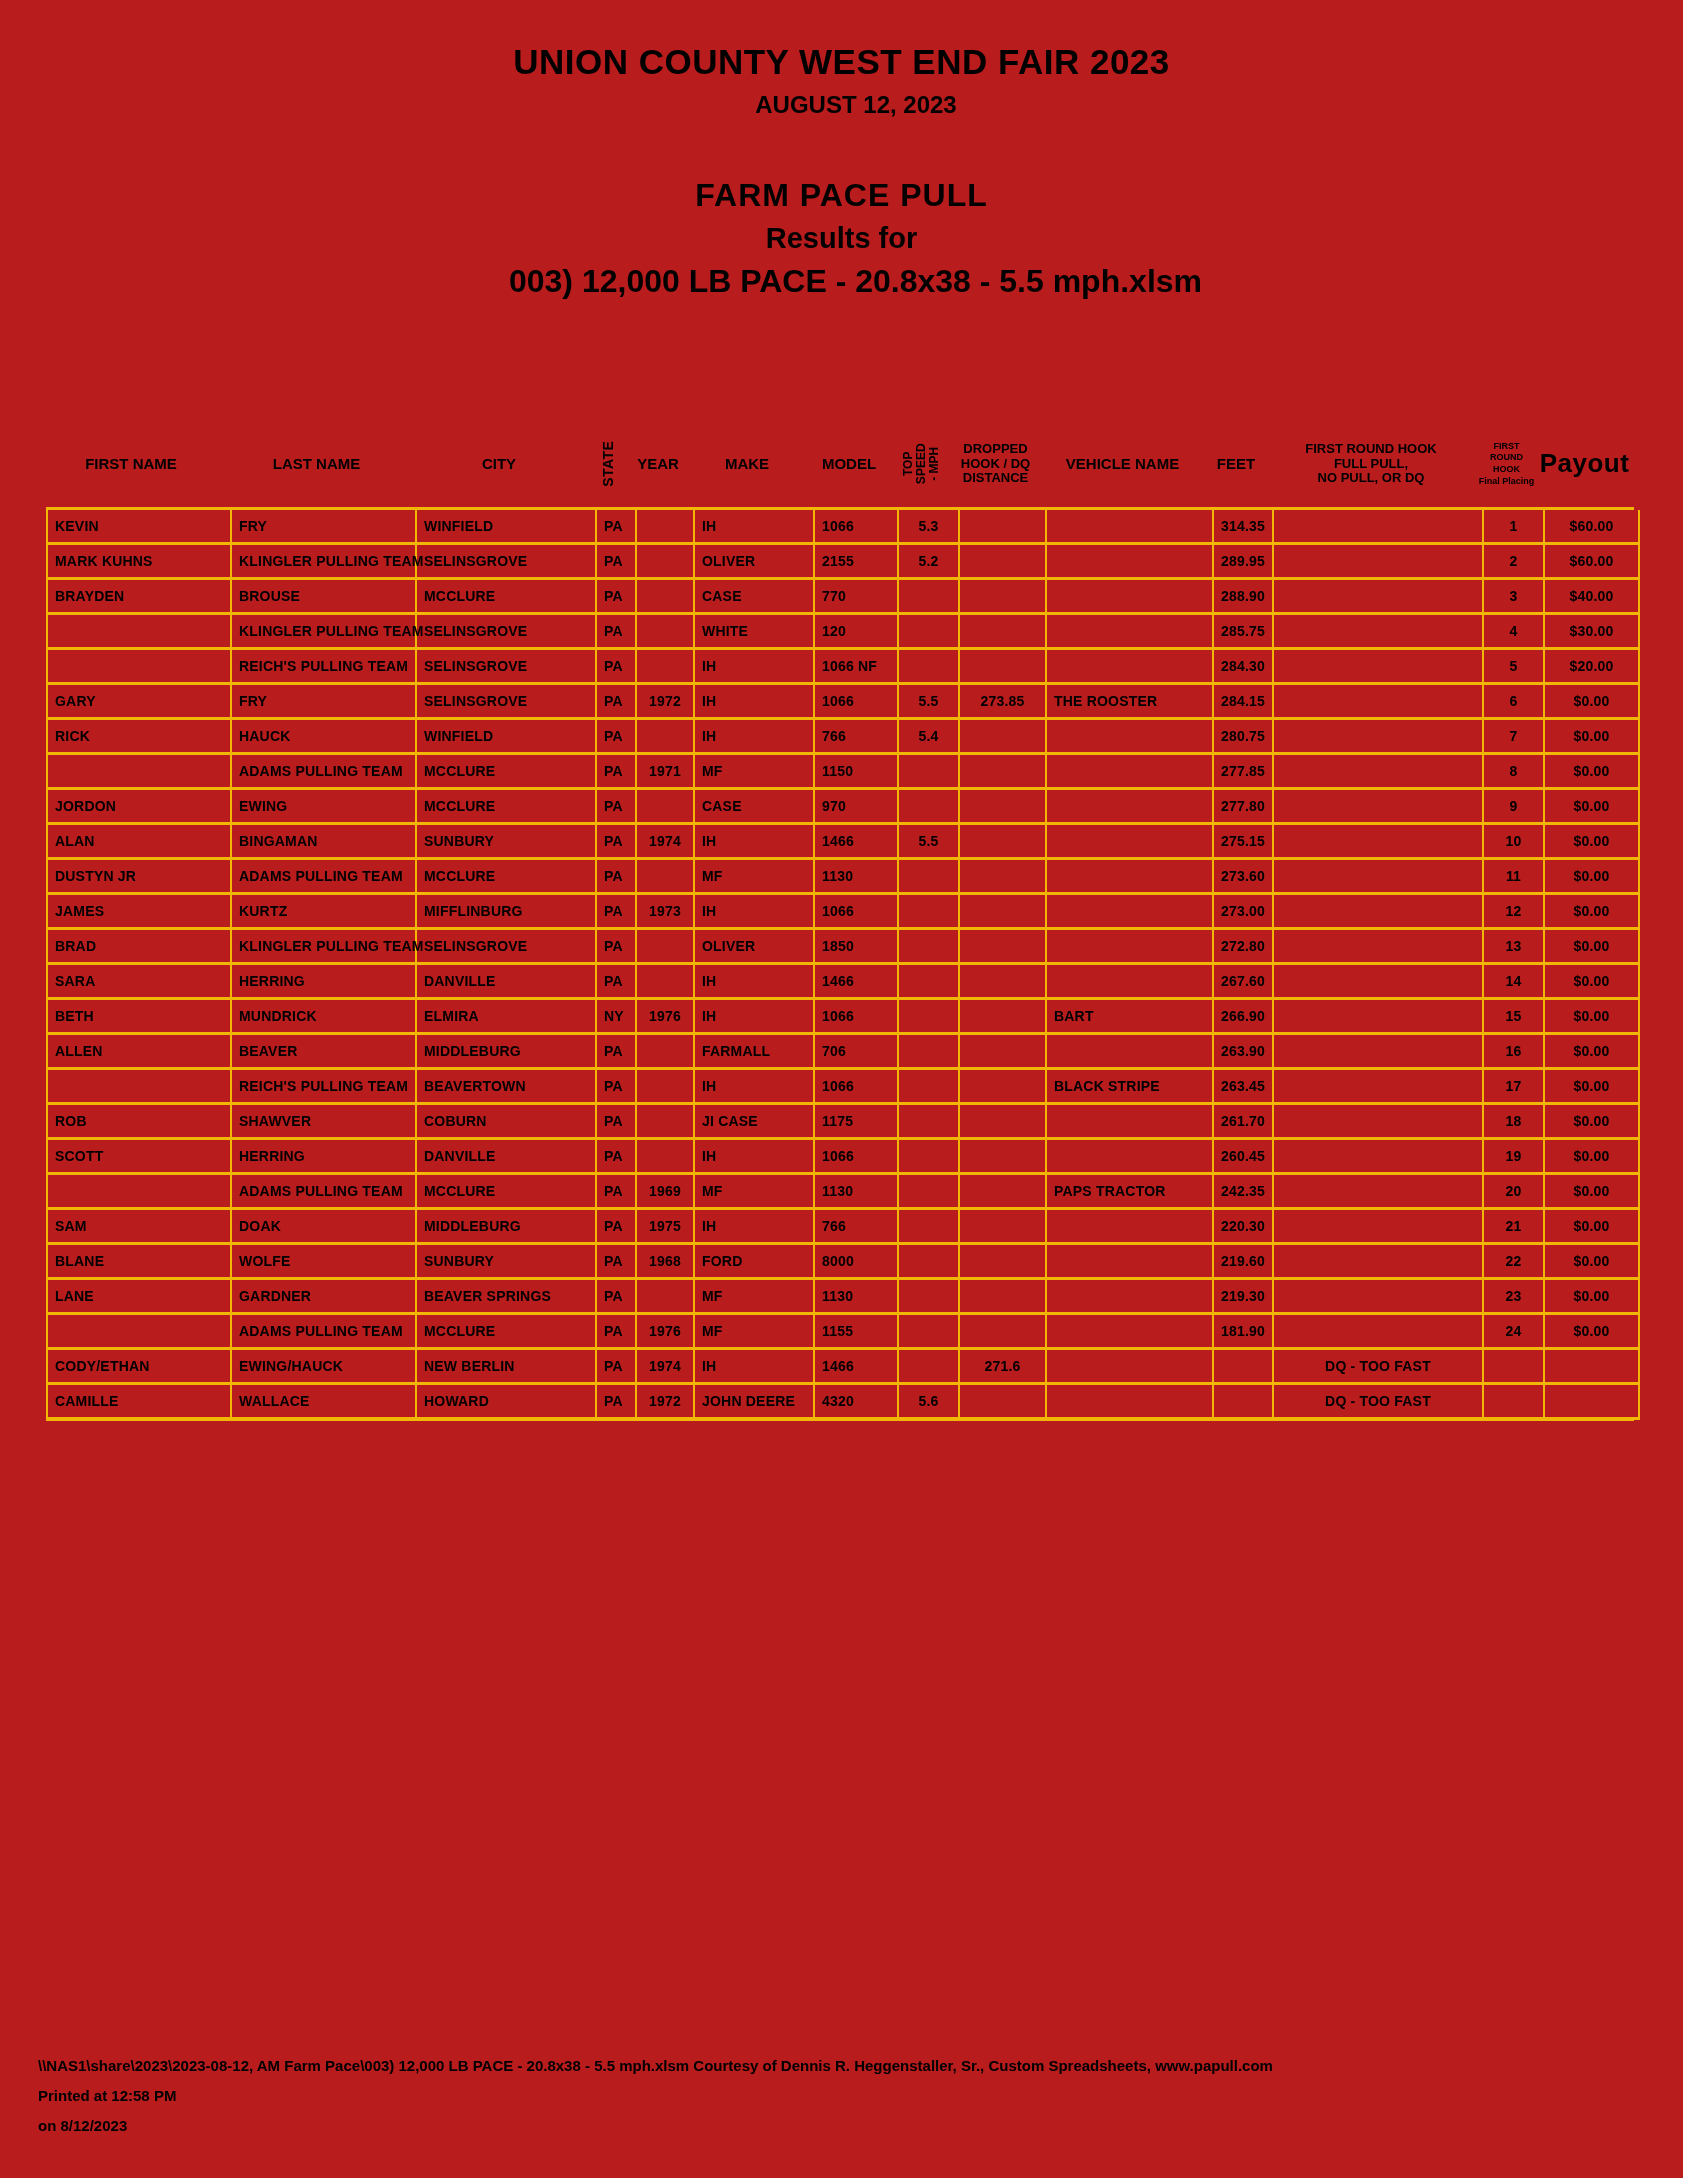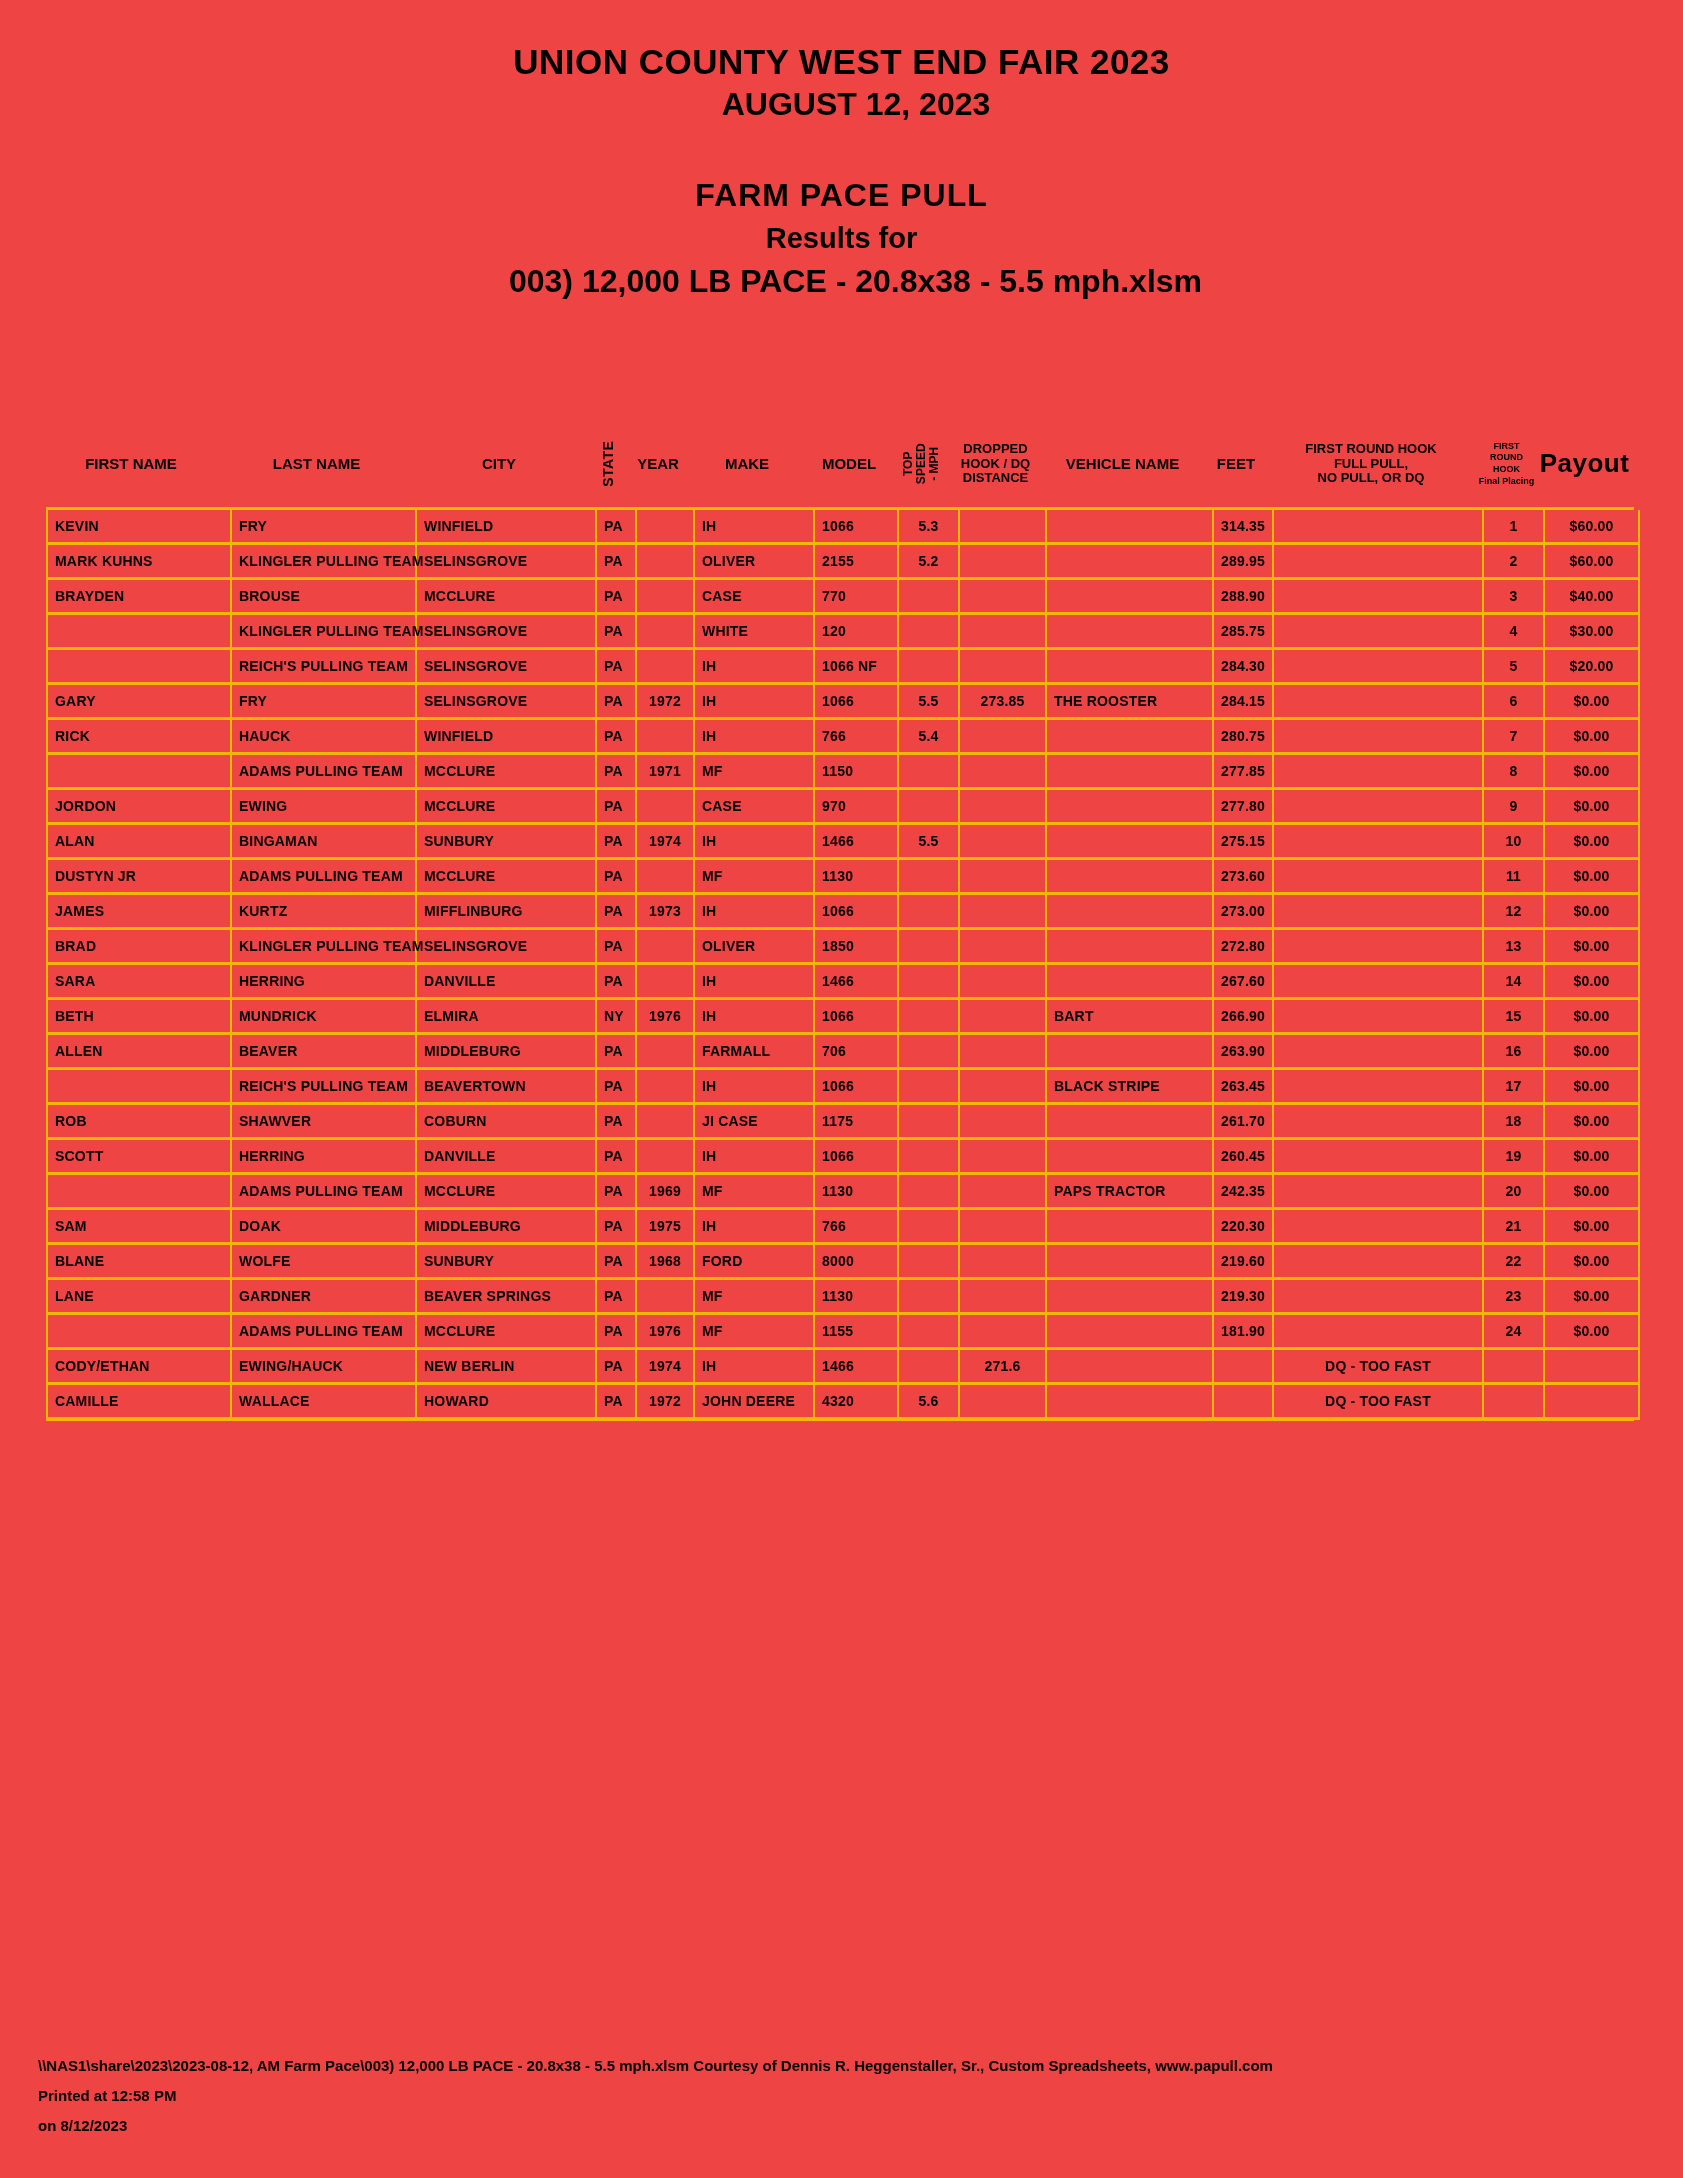"UNION COUNTY WEST END FAIR" .page { background: #ef4444 -> #b91c1c }
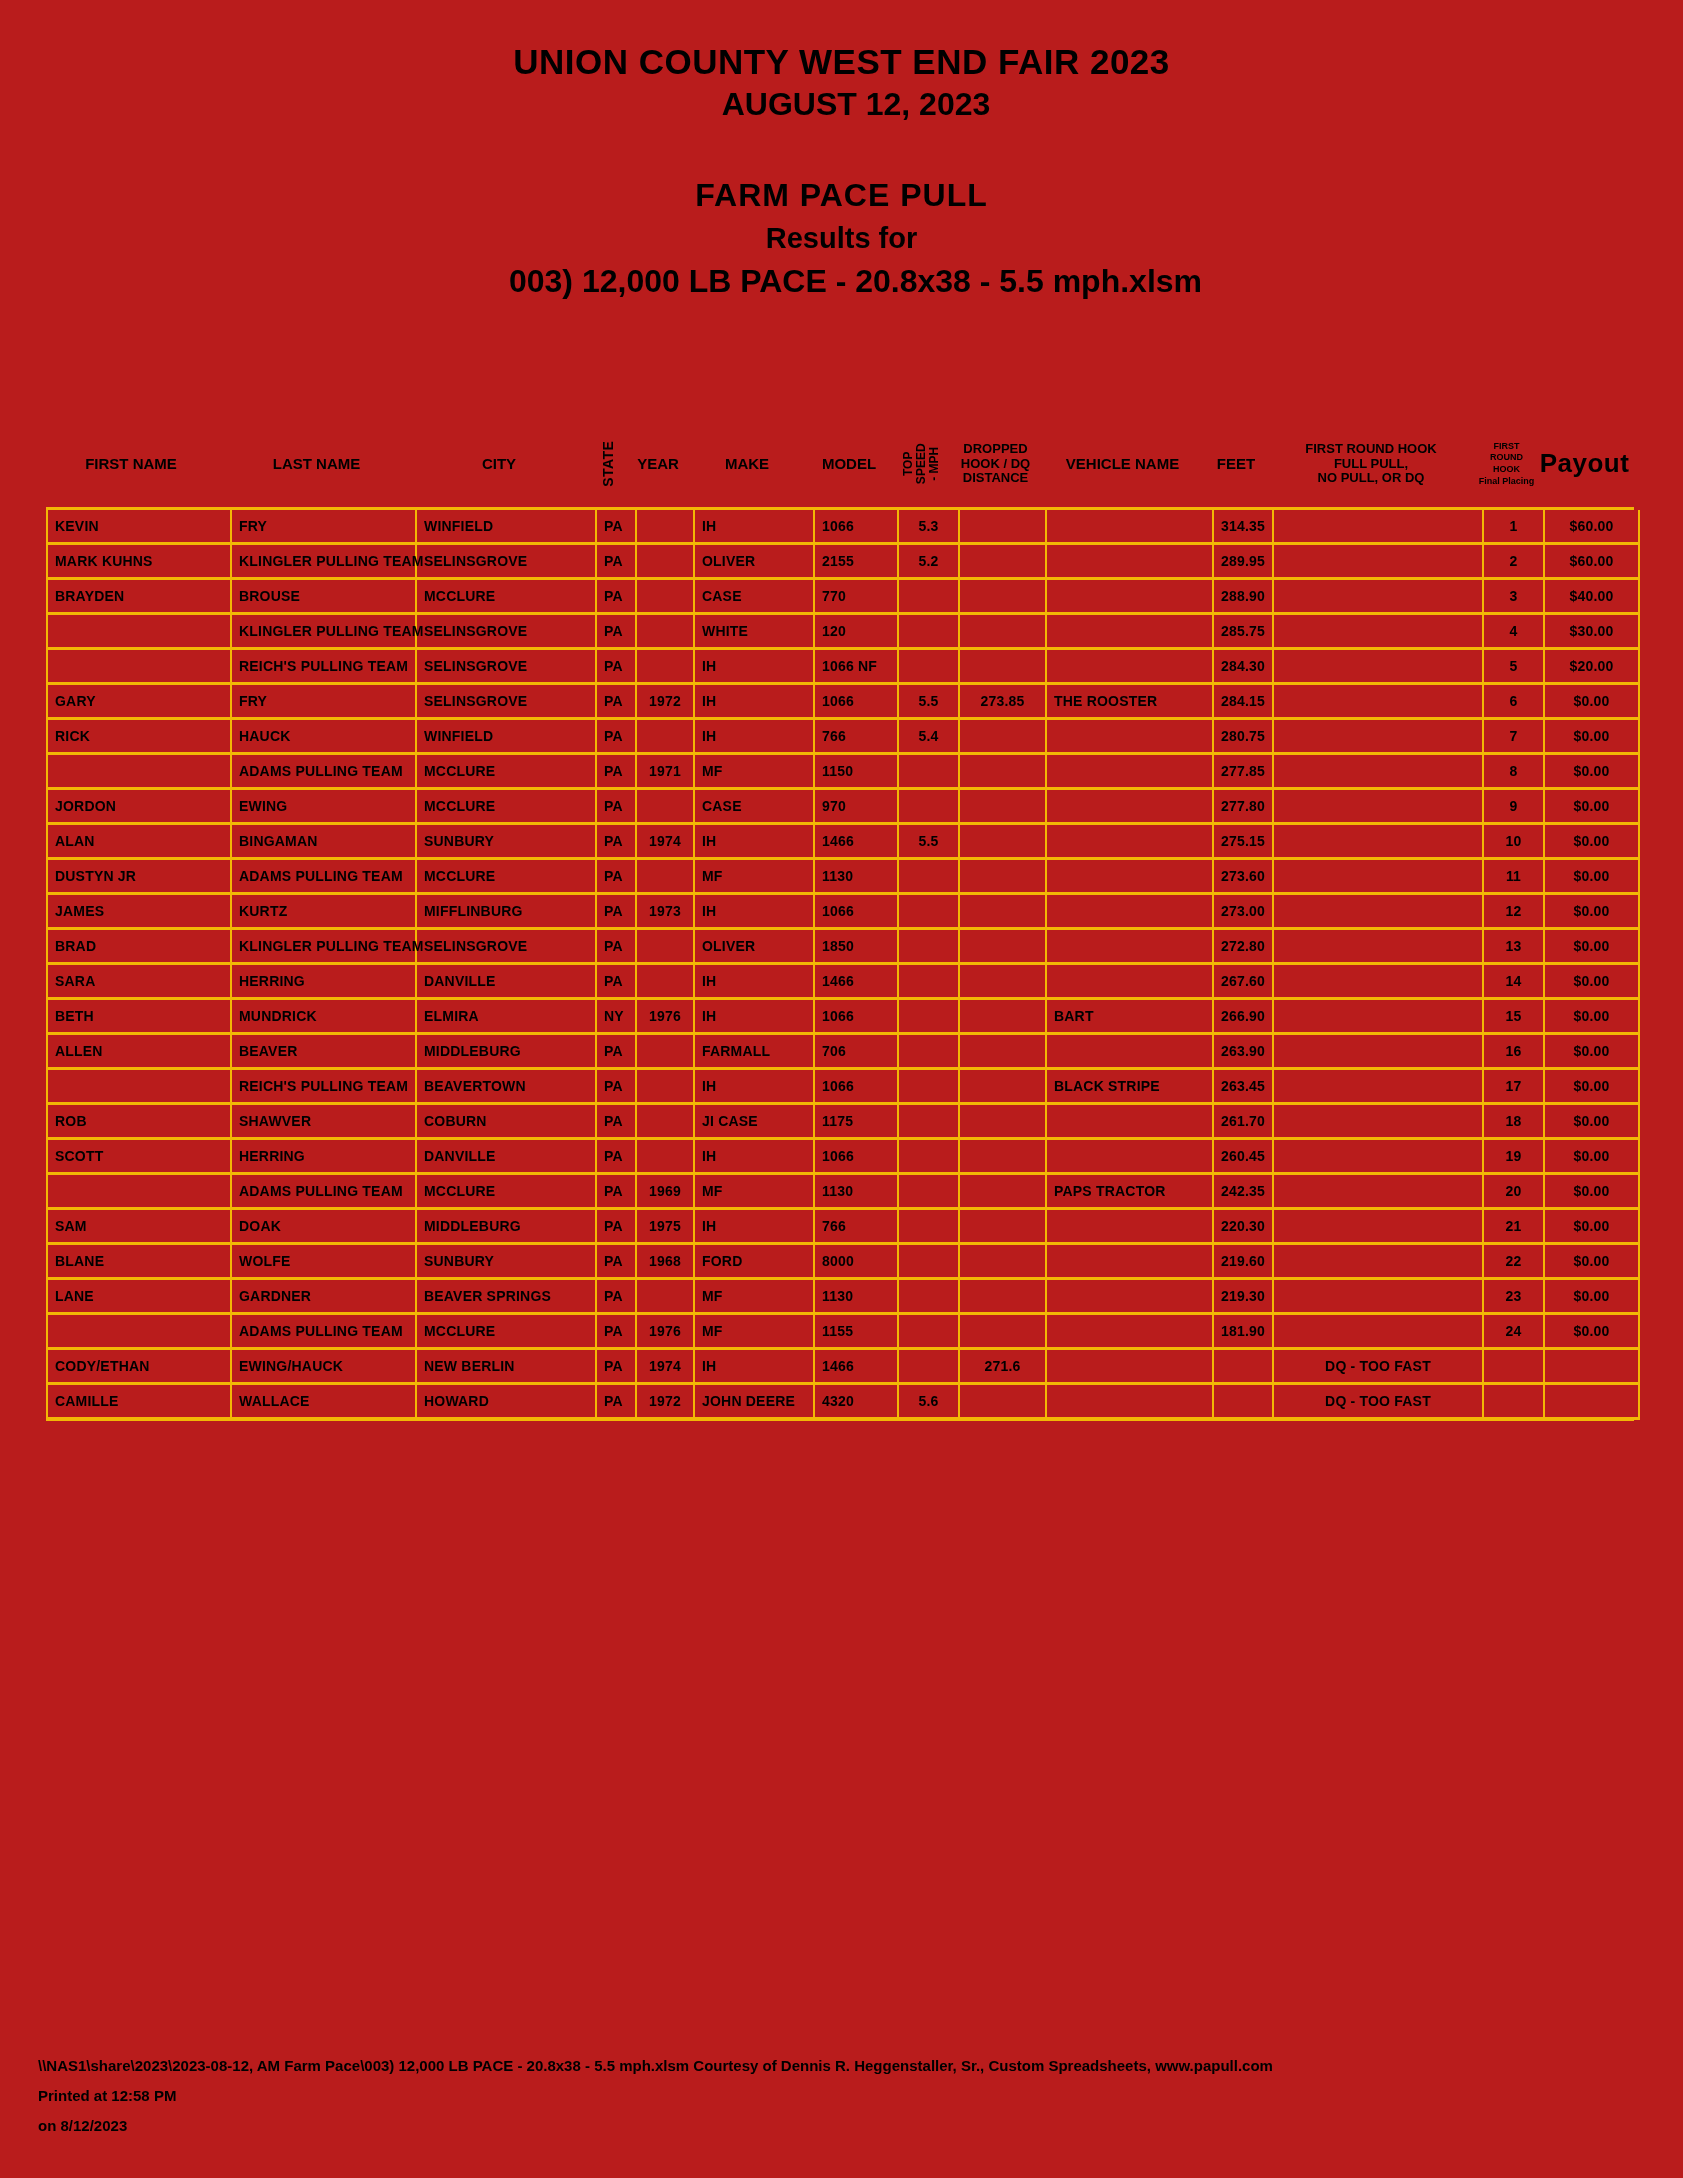"AUGUST 12, 2023" .t2 { font-size: 32px -> 24px }
